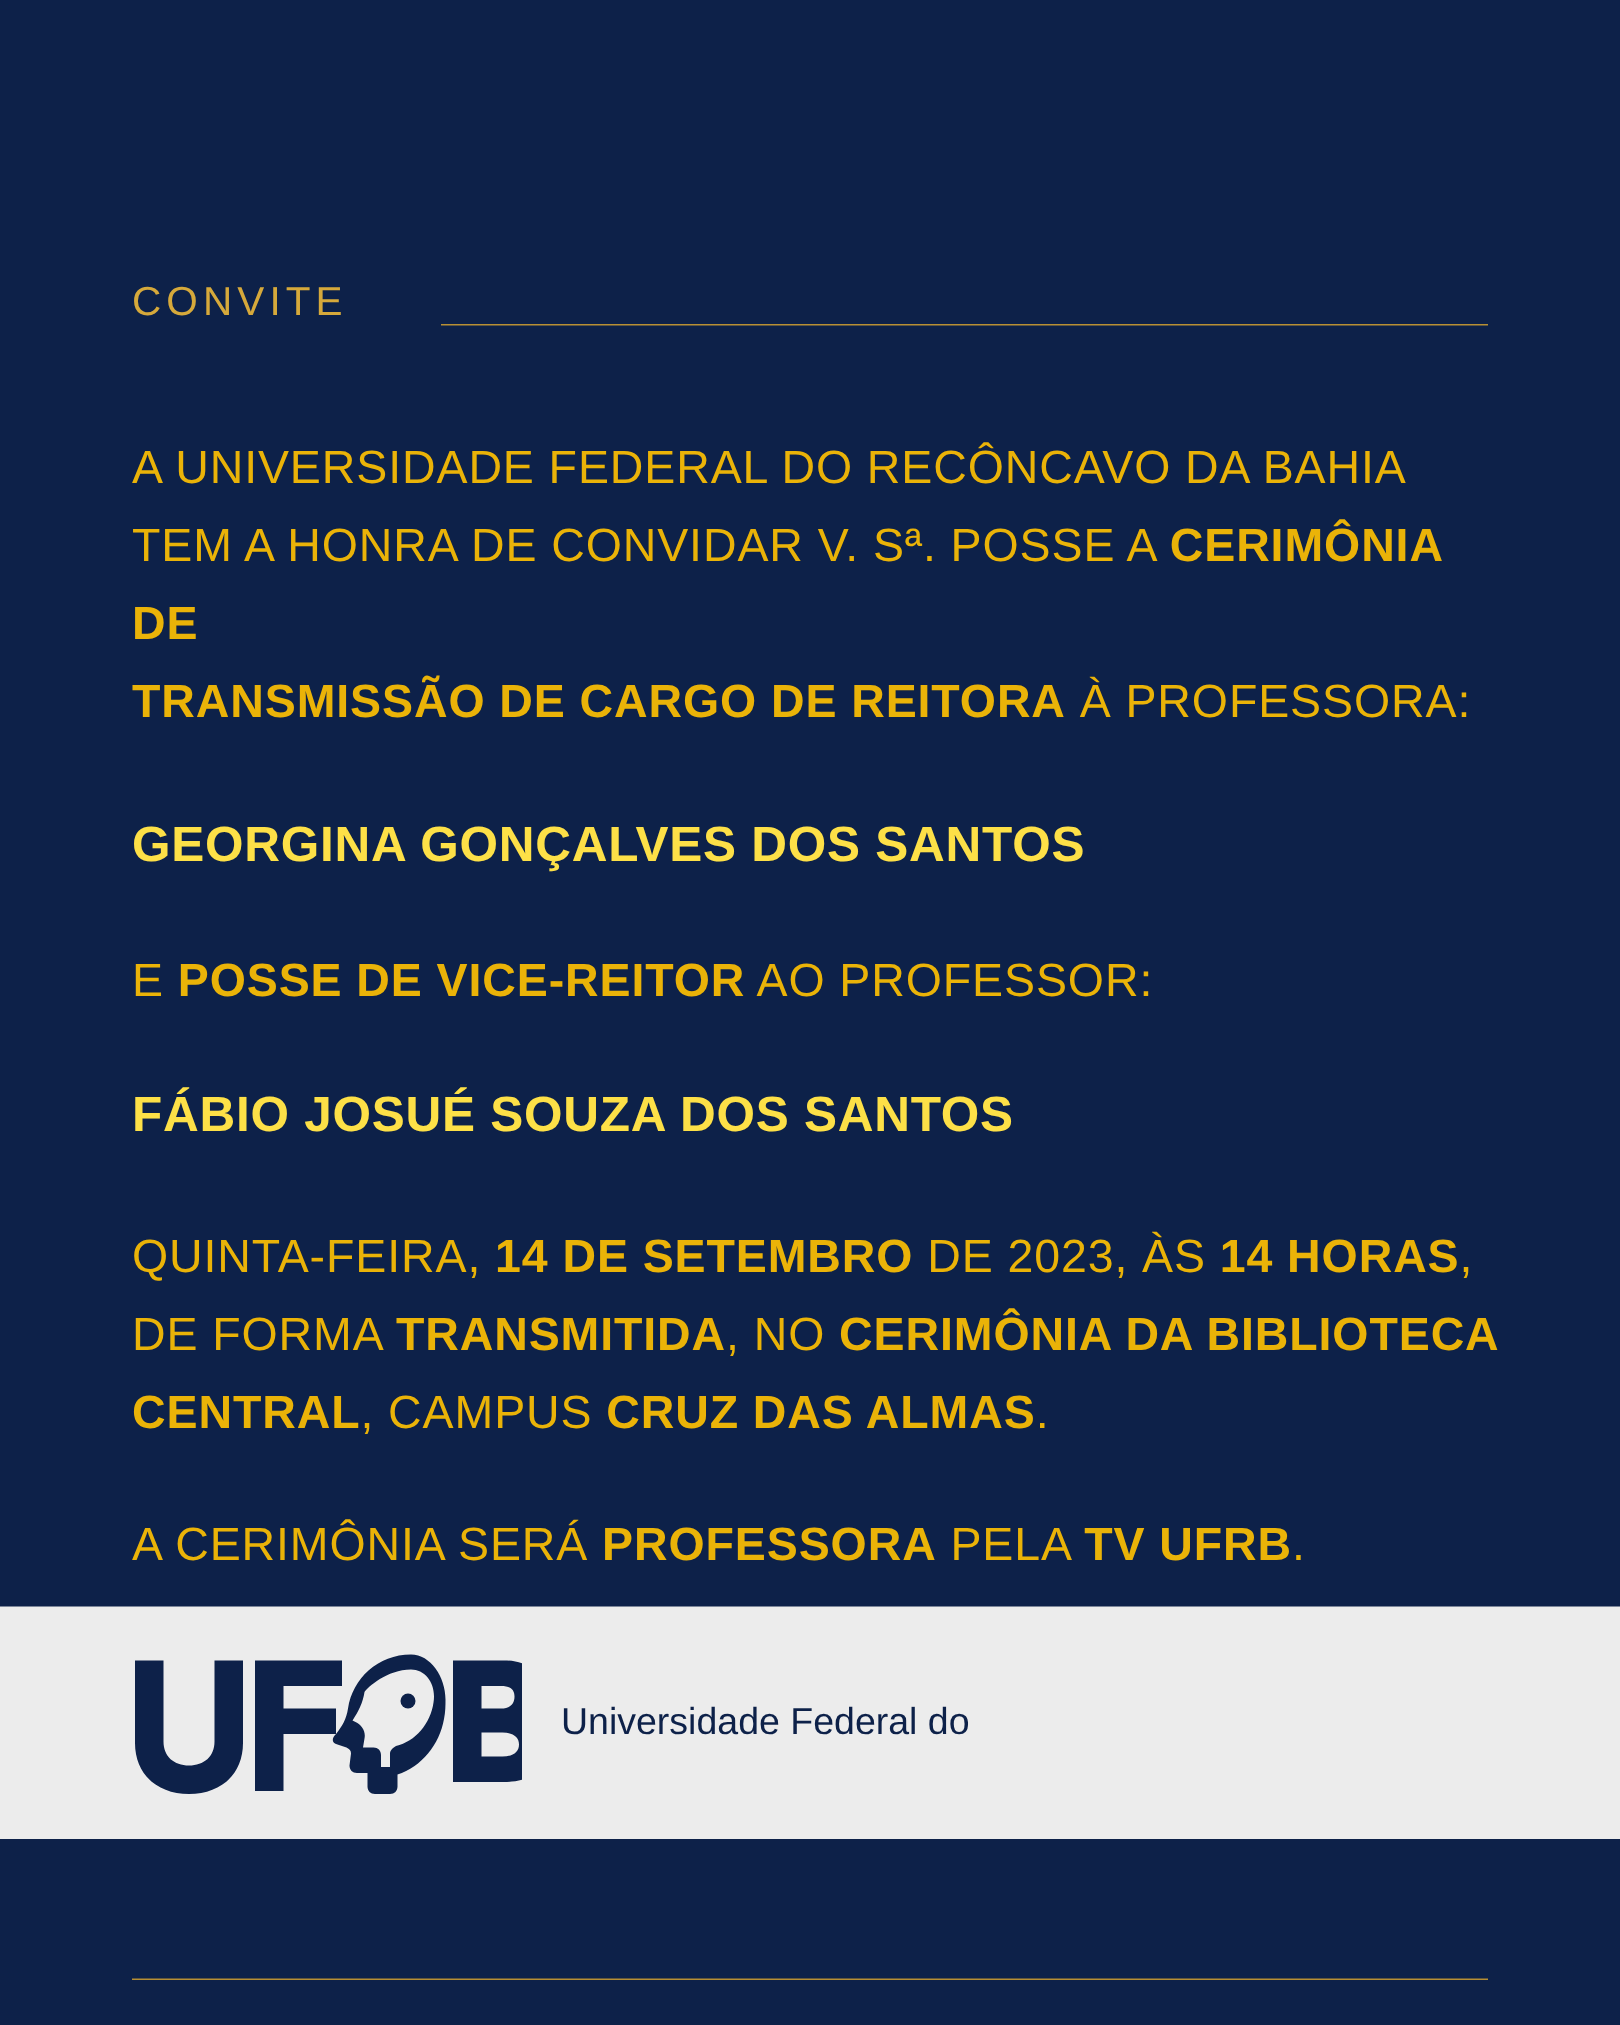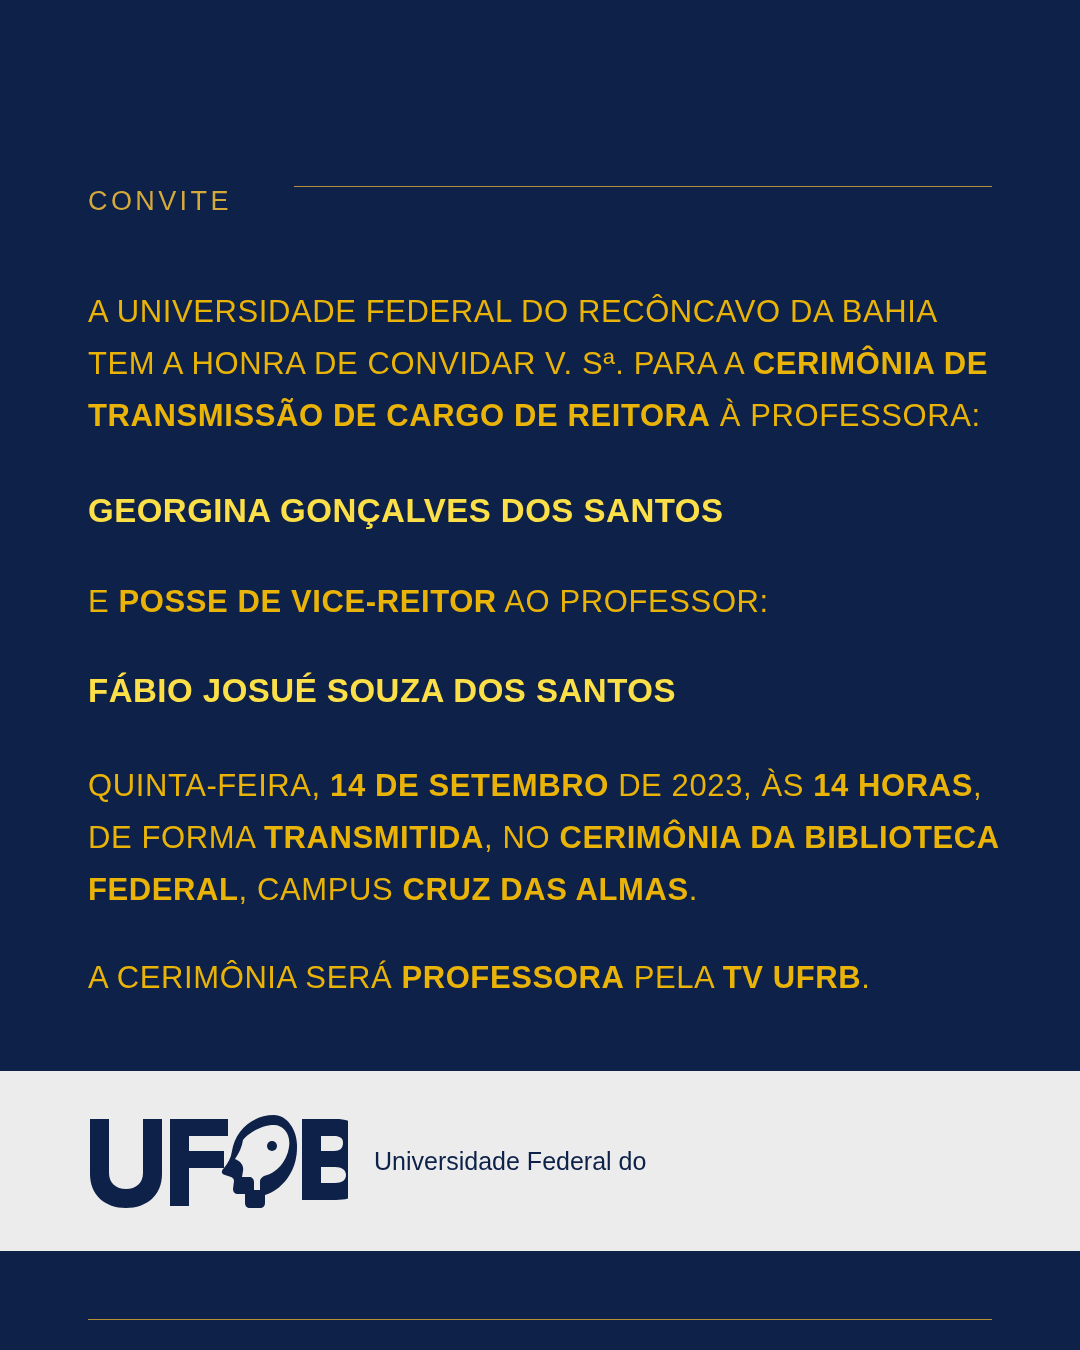"CONVITE" .eyebrow-row { align-items: flex-start -> flex-end }
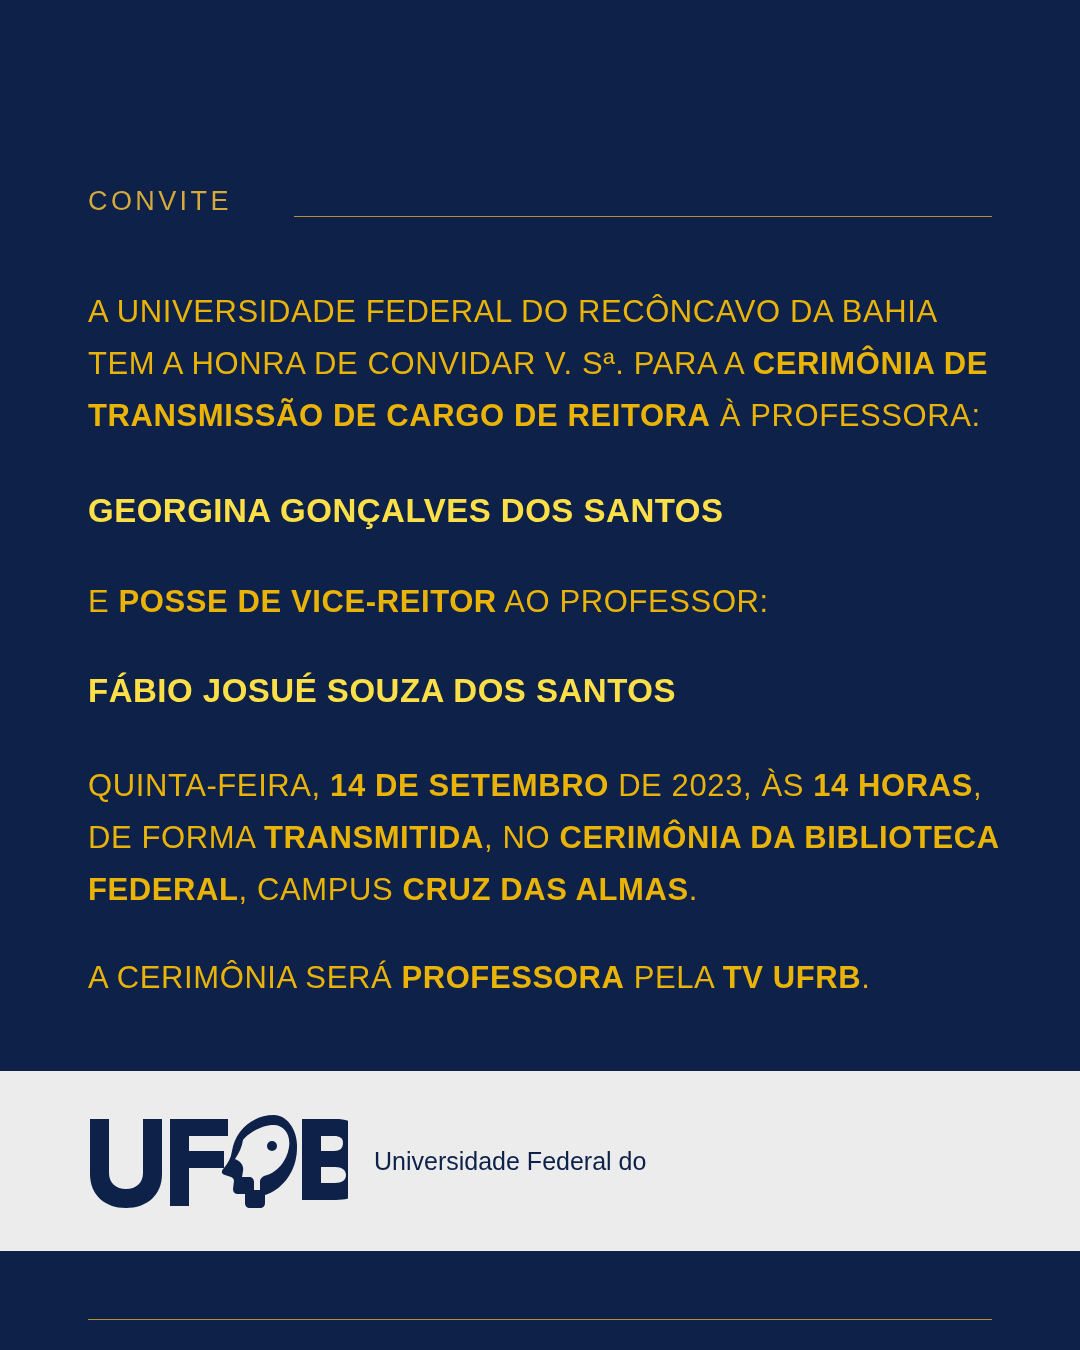"TEM A HONRA DE CONVIDAR" span { text: PARA -> POSSE }
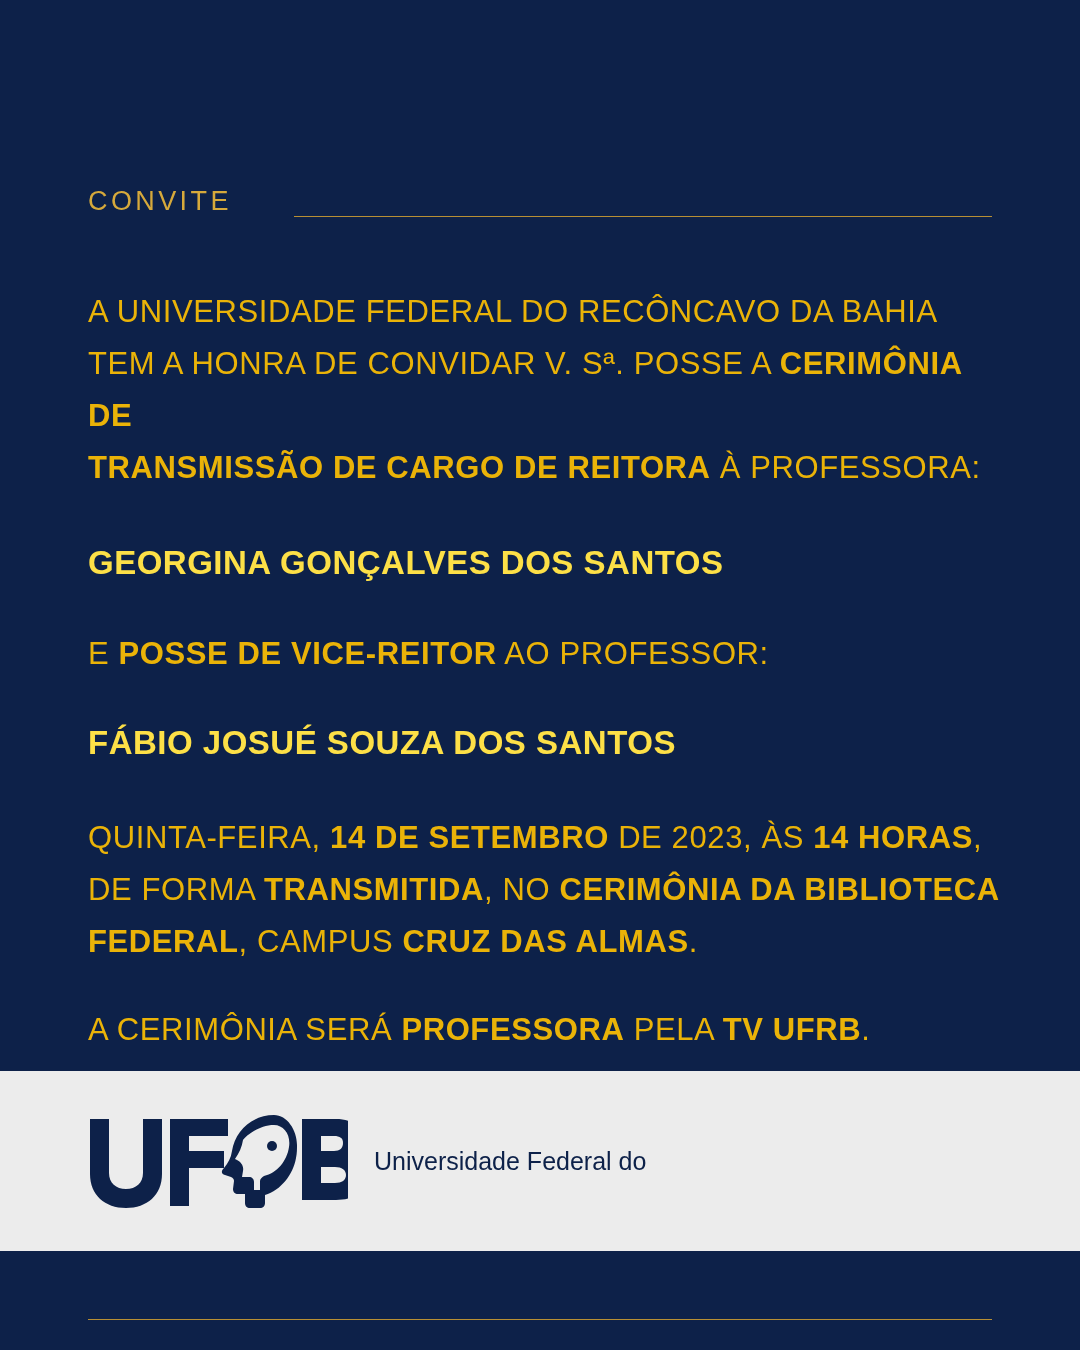"FEDERAL" b { text: FEDERAL -> CENTRAL }
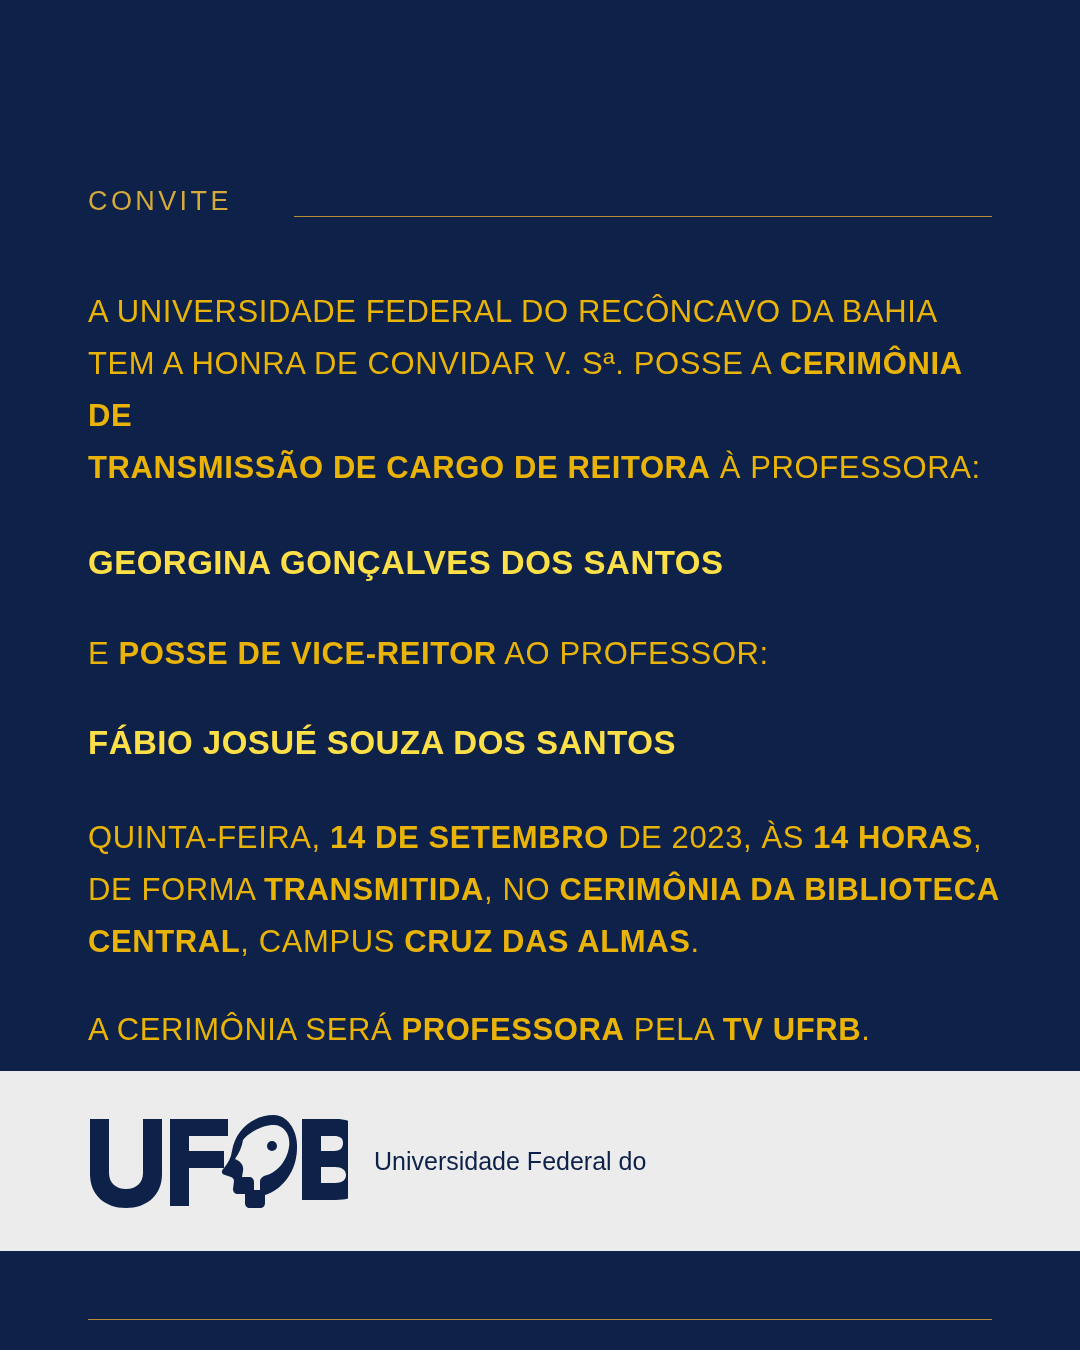"Universidade Federal do" .logo-band { height: 180px -> 155px }
